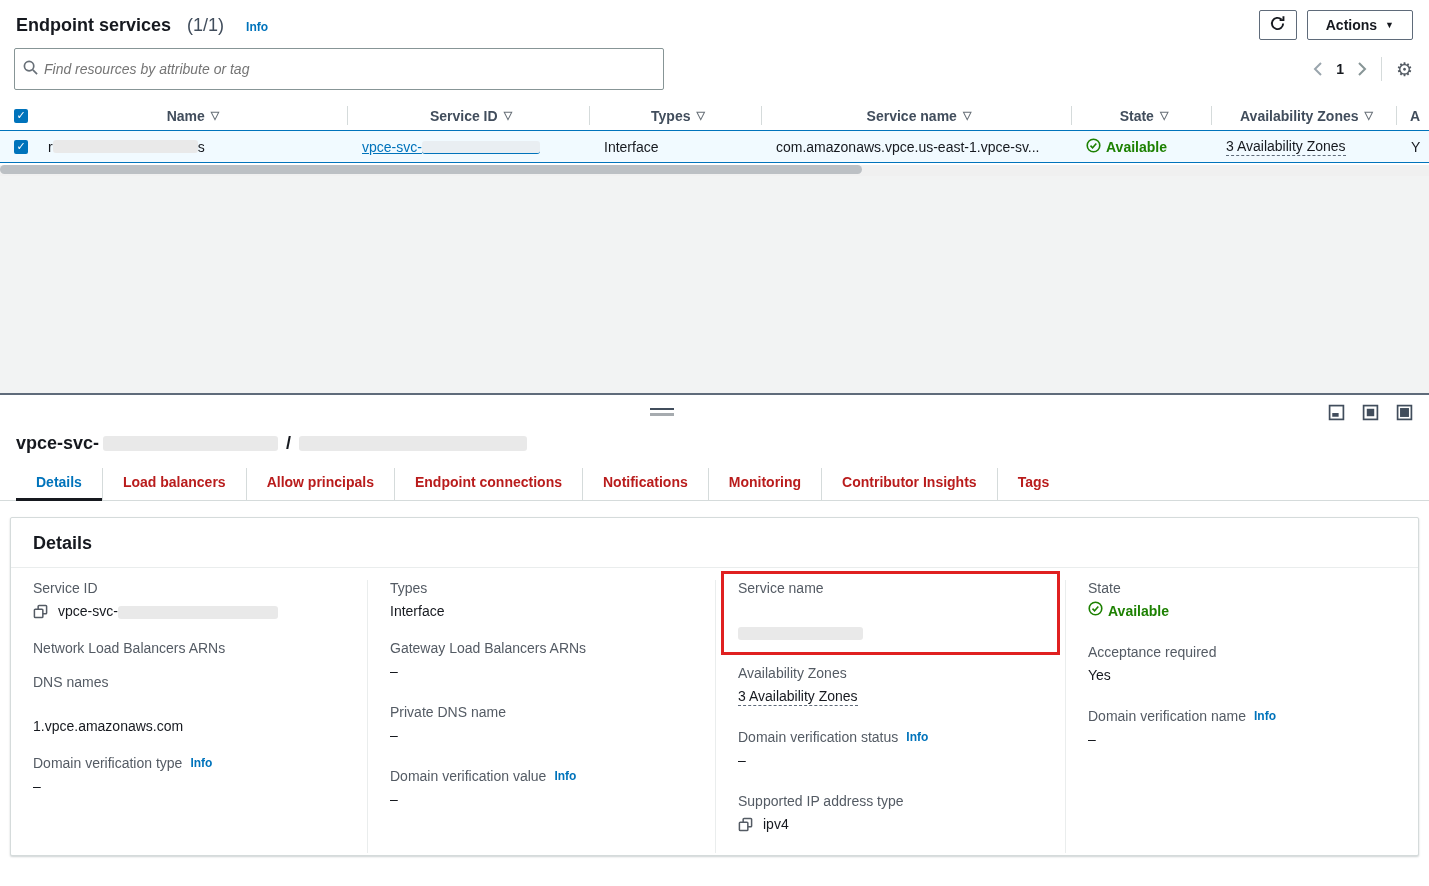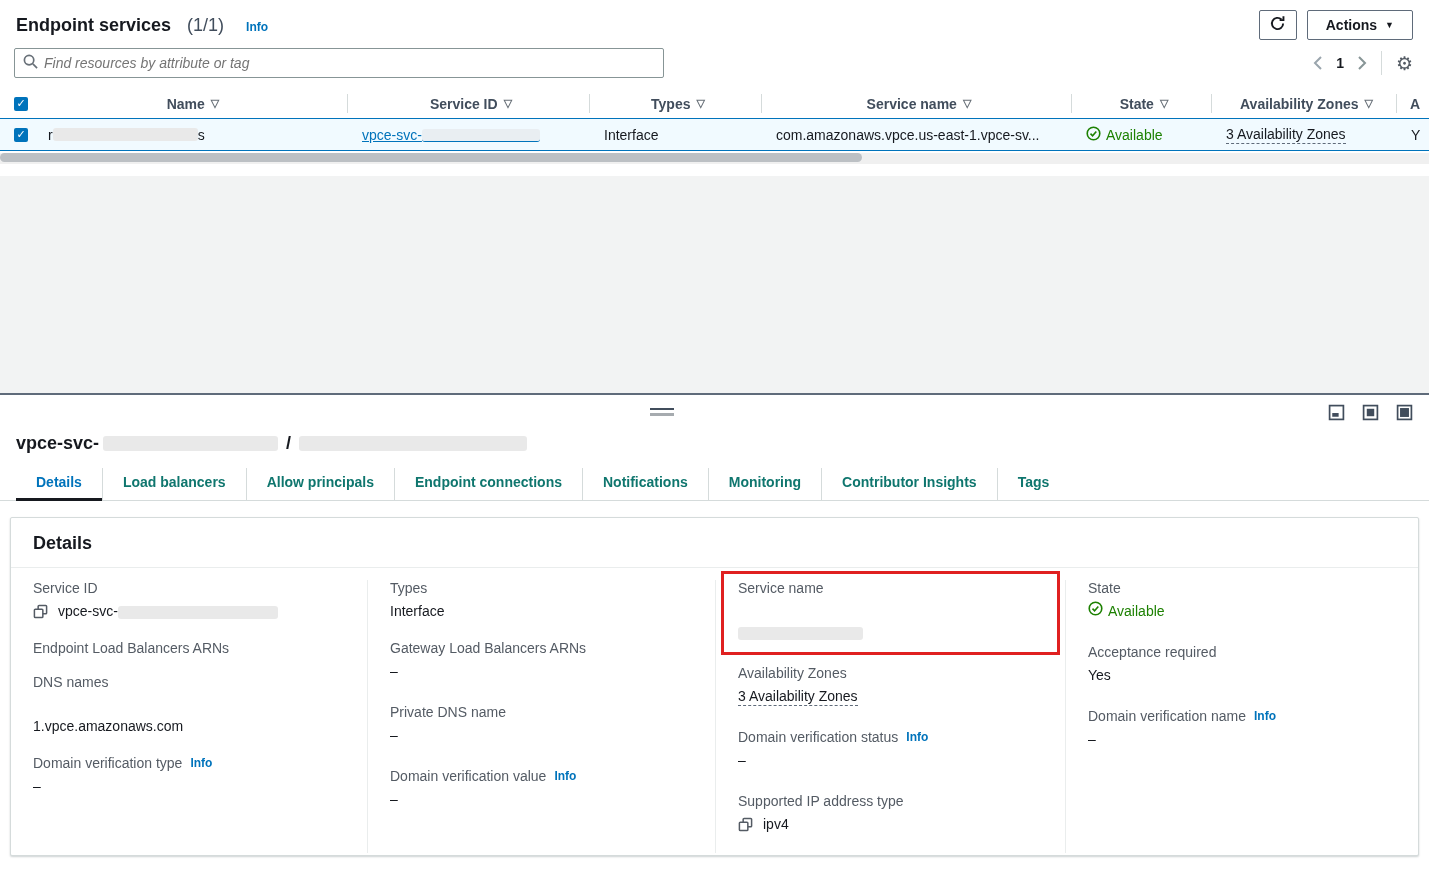"Find resources by attribute or" .search-box { height: 30px -> 42px }
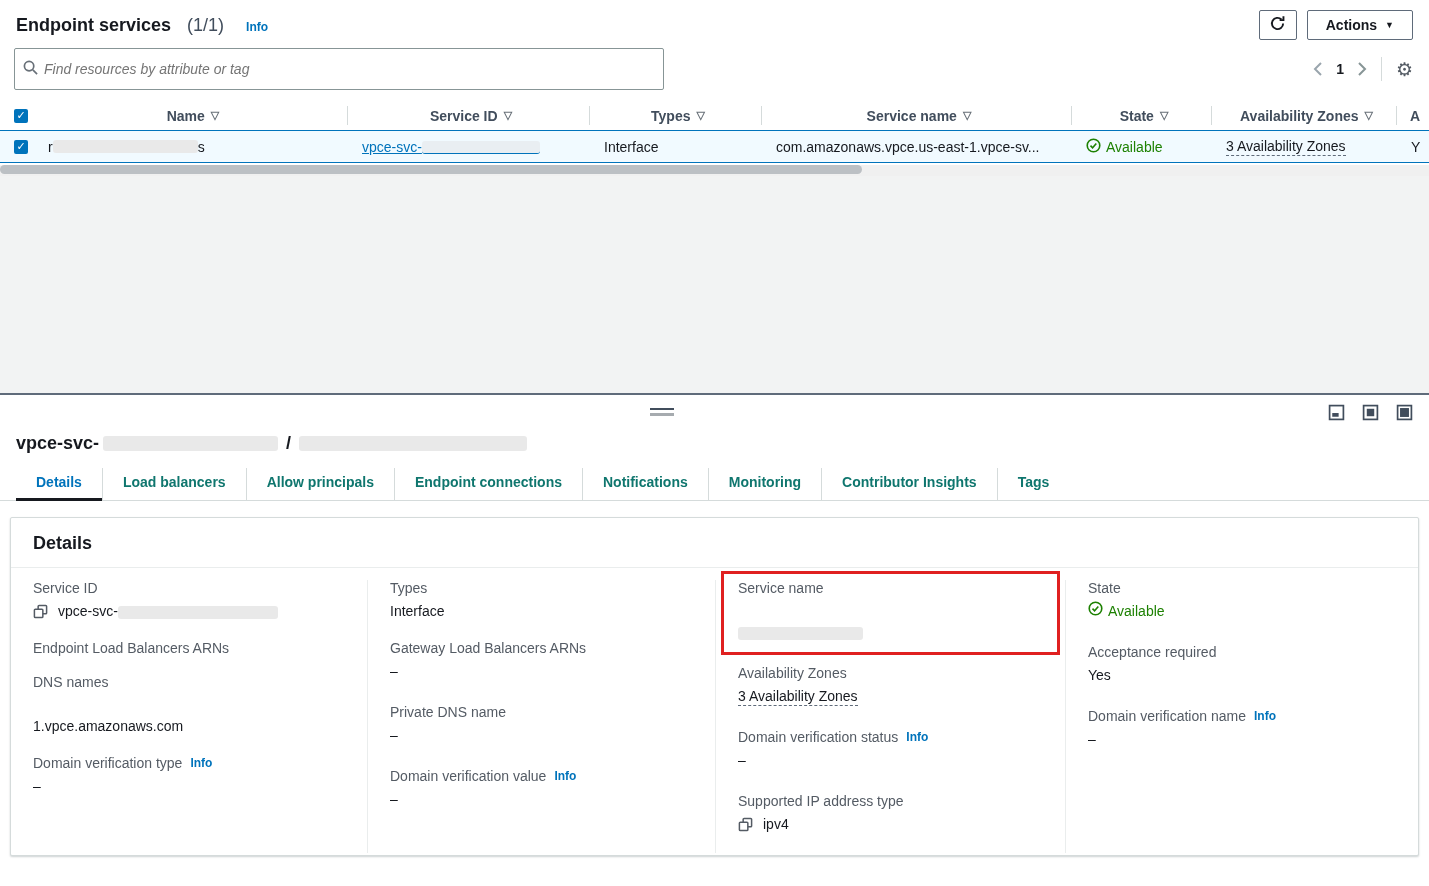"Available" .state-ok { font-weight: none -> bold }
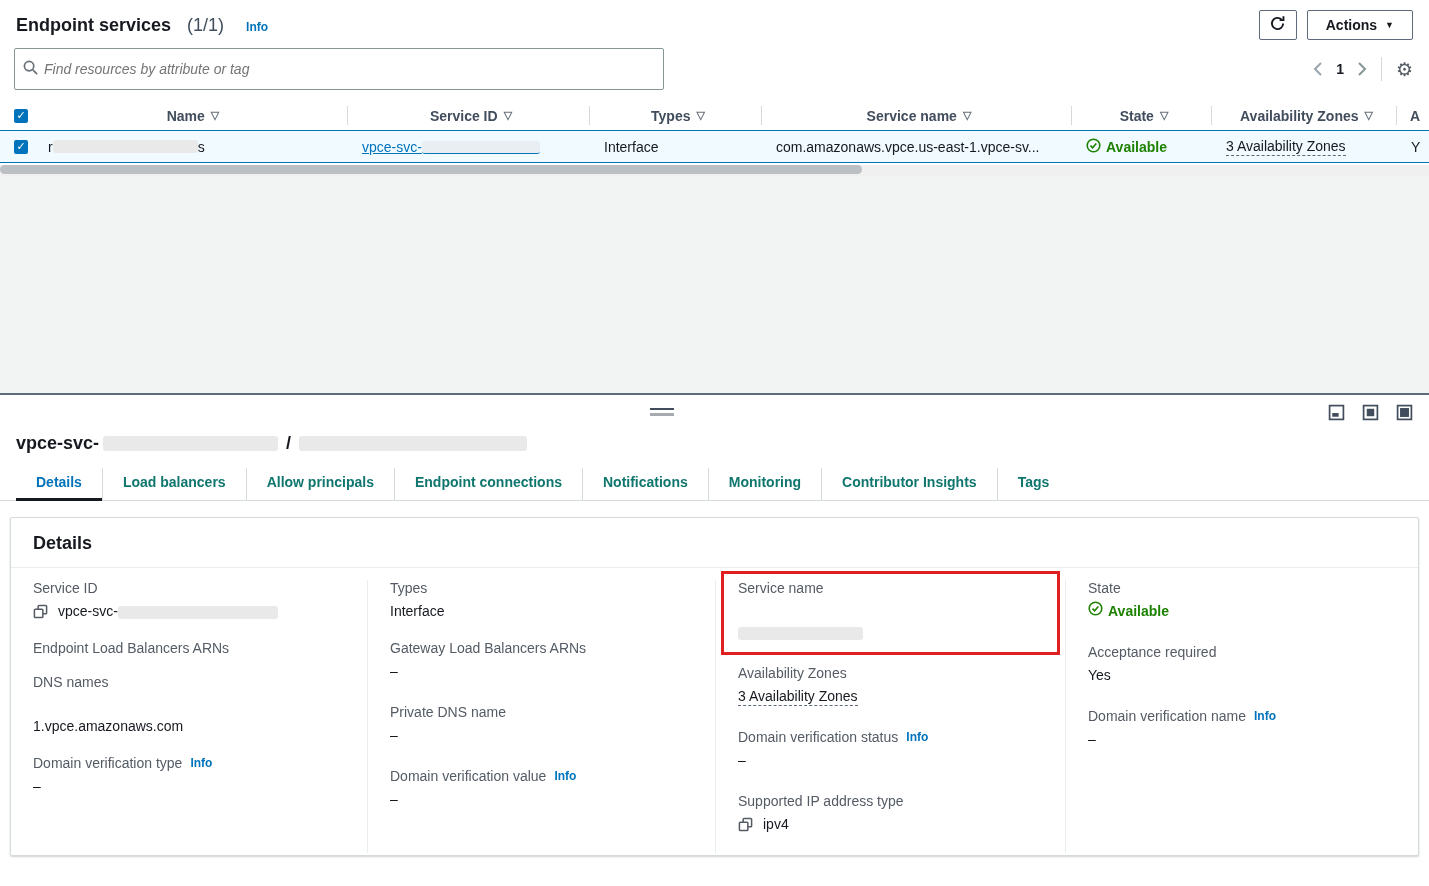"Load balancers" .tab { color: #0f766e -> #b91c1c }
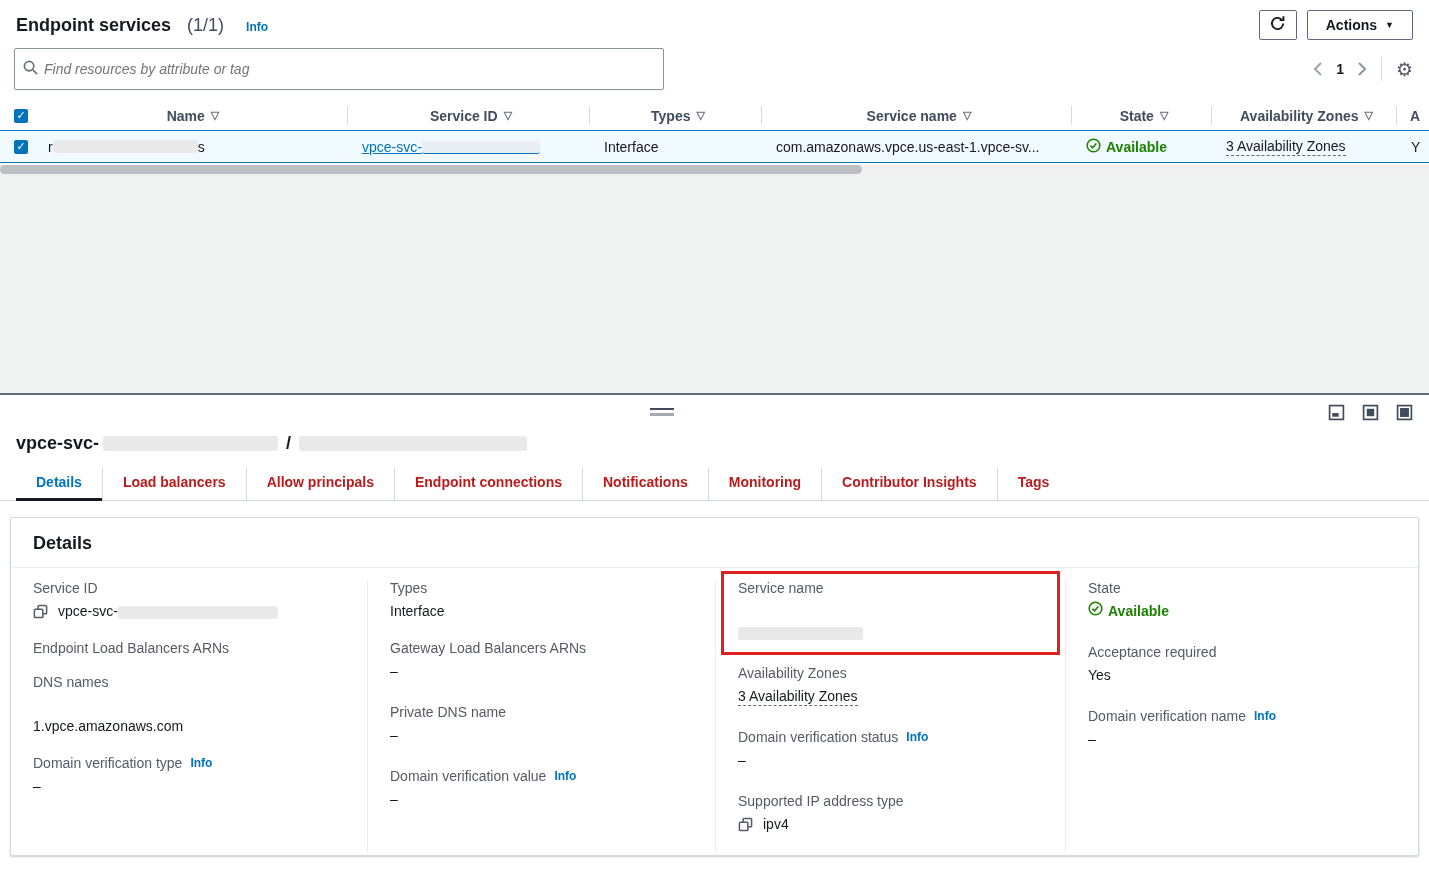"Endpoint Load Balancers ARNs" div.f-label { text: Endpoint -> Network }
